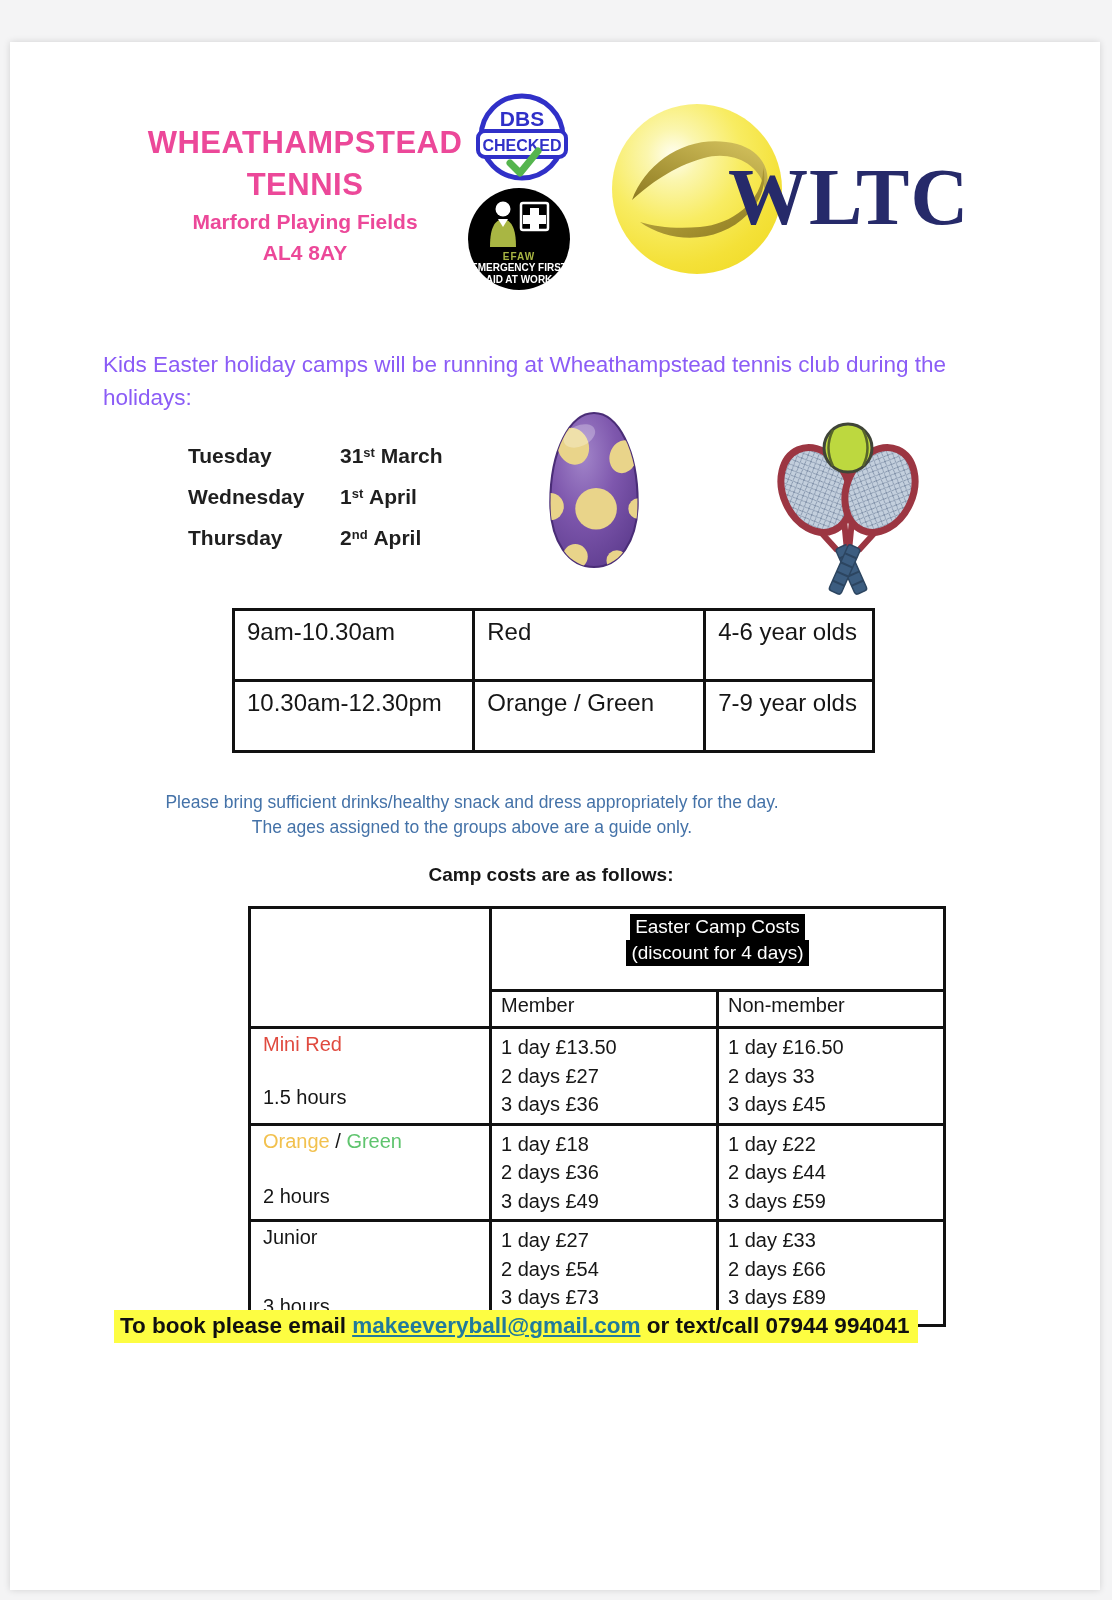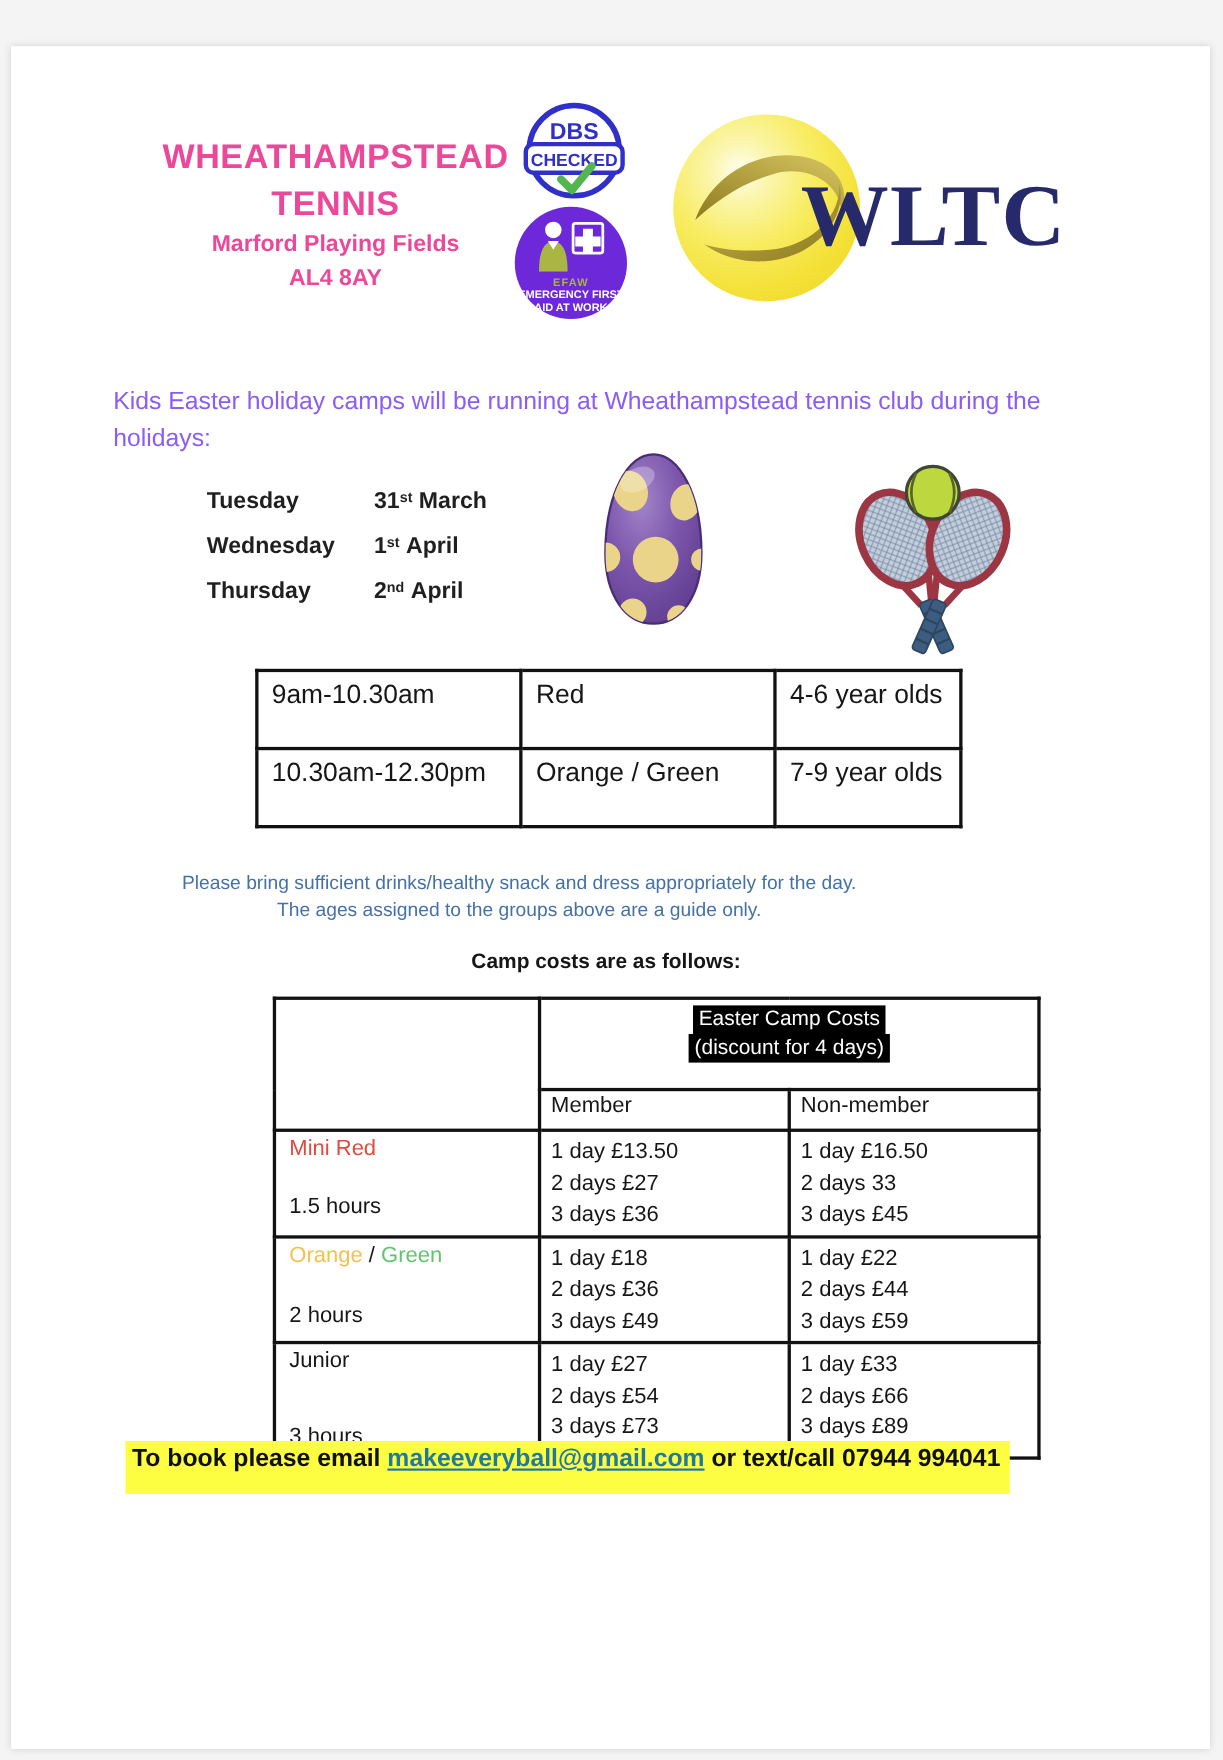"EFAW" .efaw-badge { background: #6d28d9 -> #000000 }
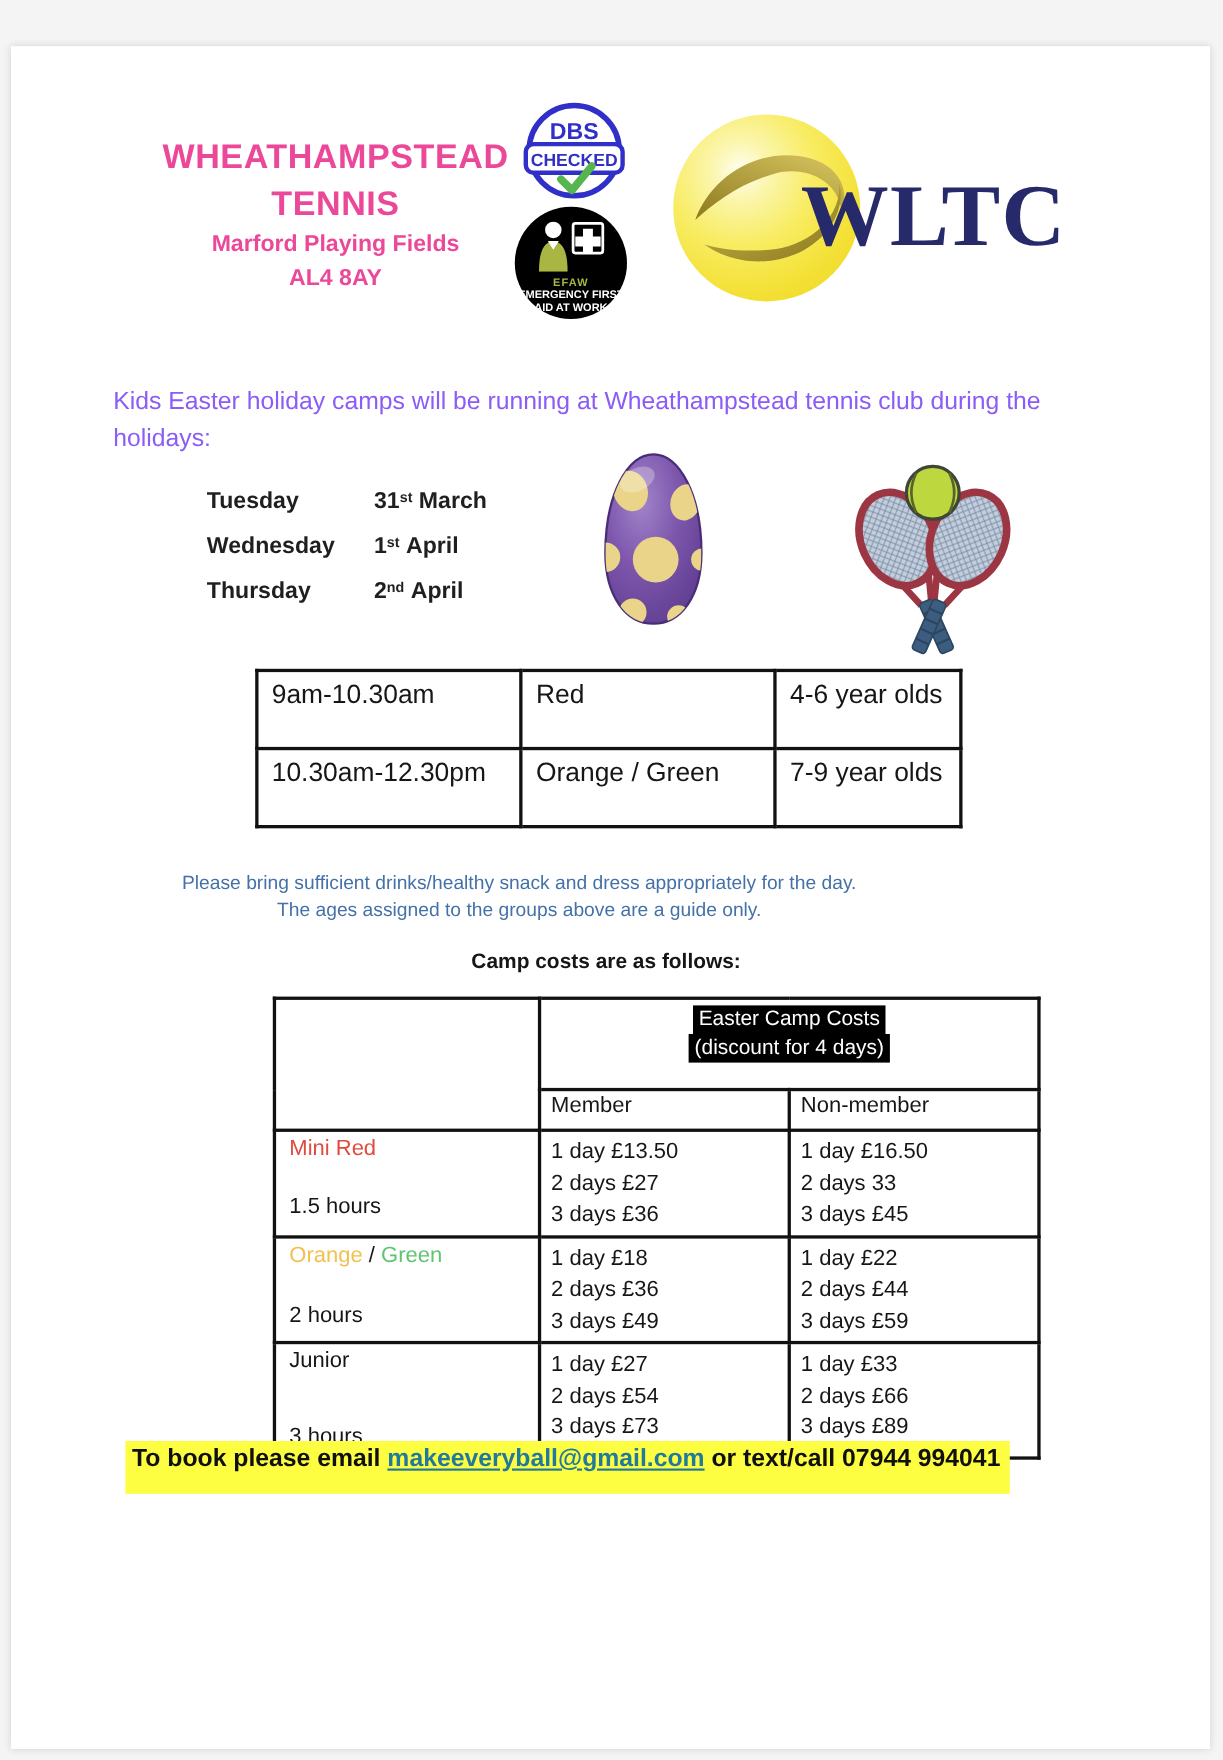"To book please email" .booking { padding: 3px 9px 19px 6px -> 3px 9px 4px 6px }
